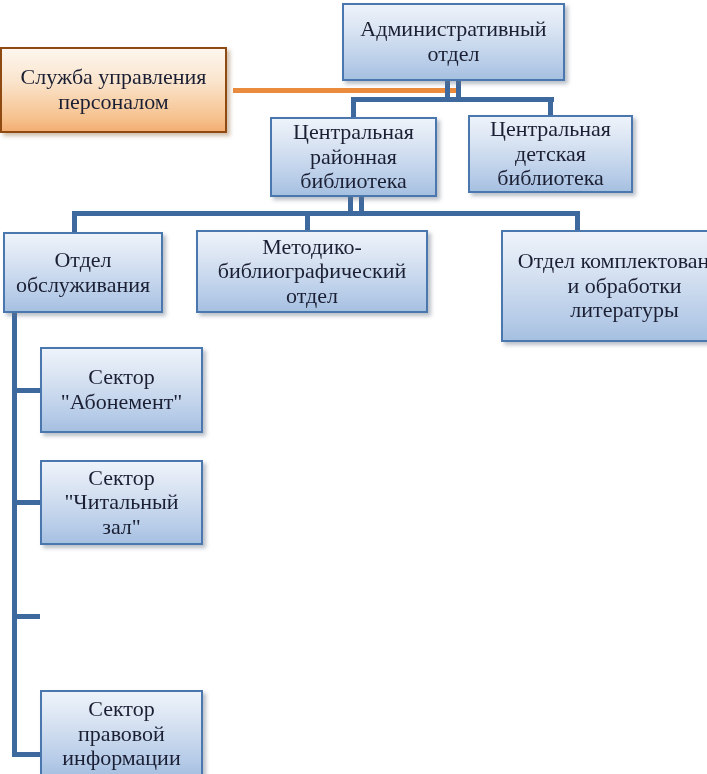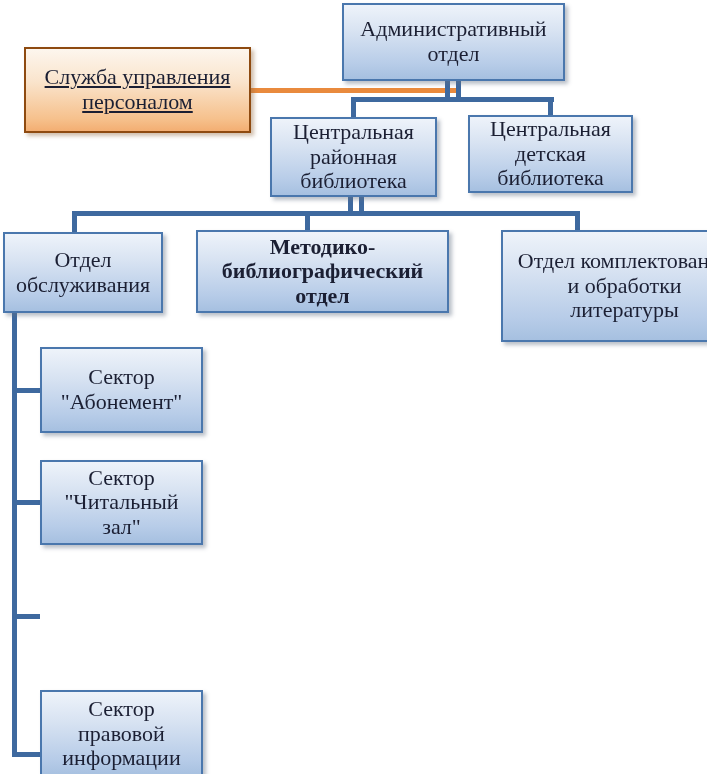"Служба управления" #n-hr { left: 24px -> 0; text-decoration: underline -> none }
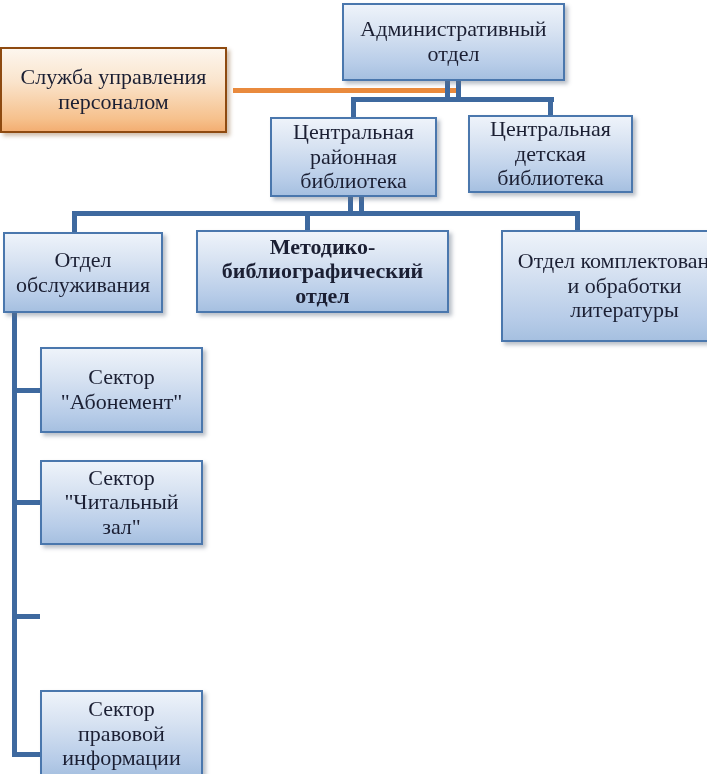"Методико-" #n-method { font-weight: bold -> none; width: 253px -> 232px }
